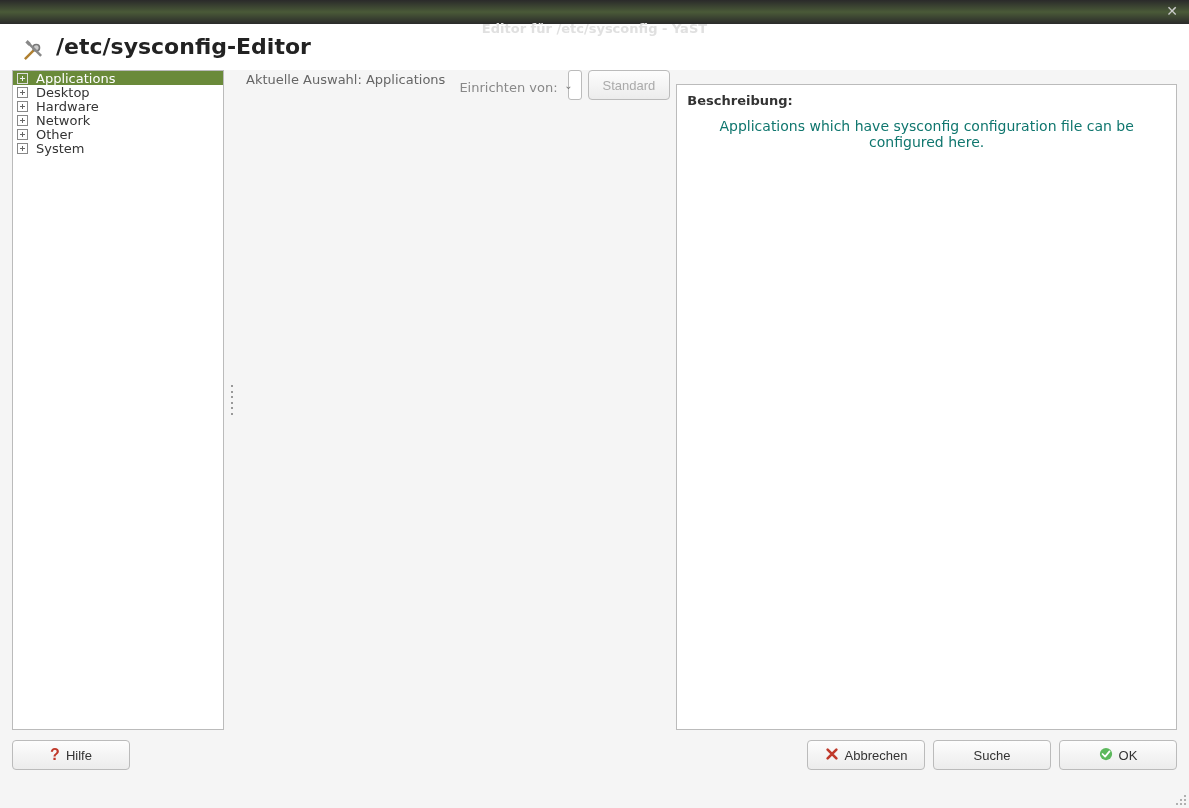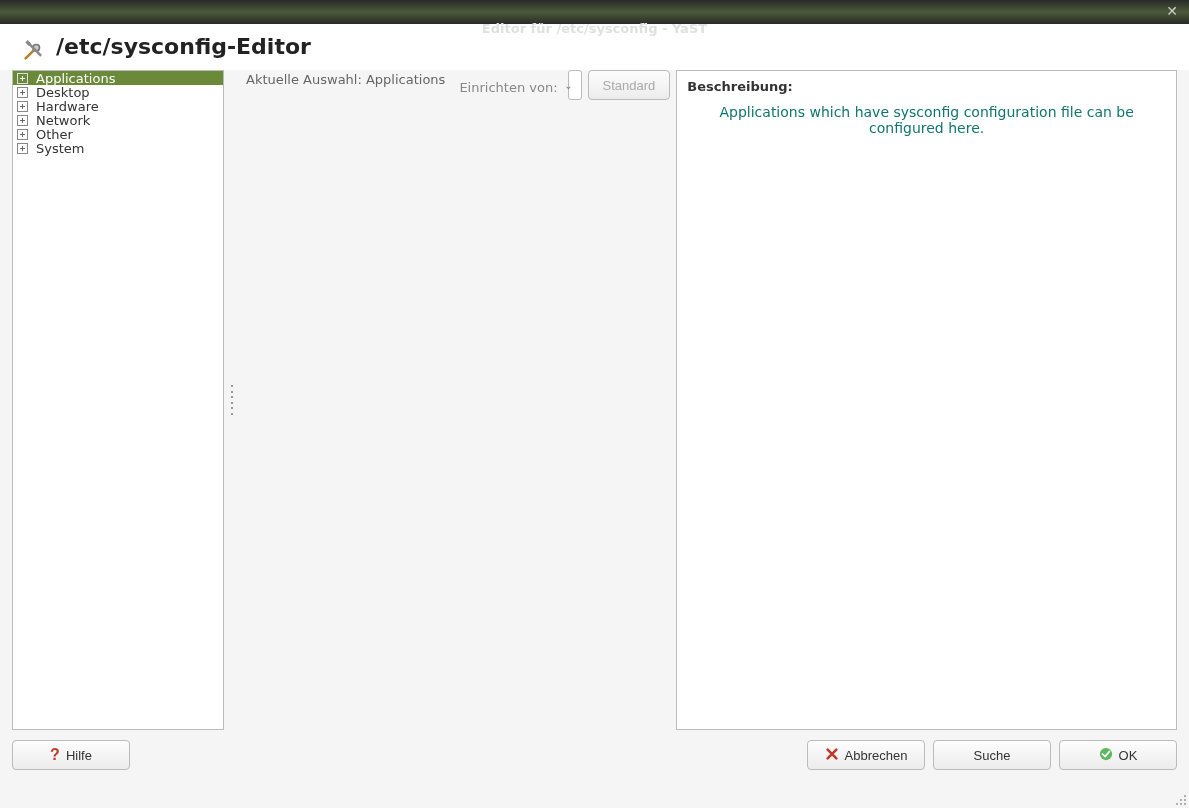"Beschreibung:" .desc-box { margin-top: none -> 14px }
